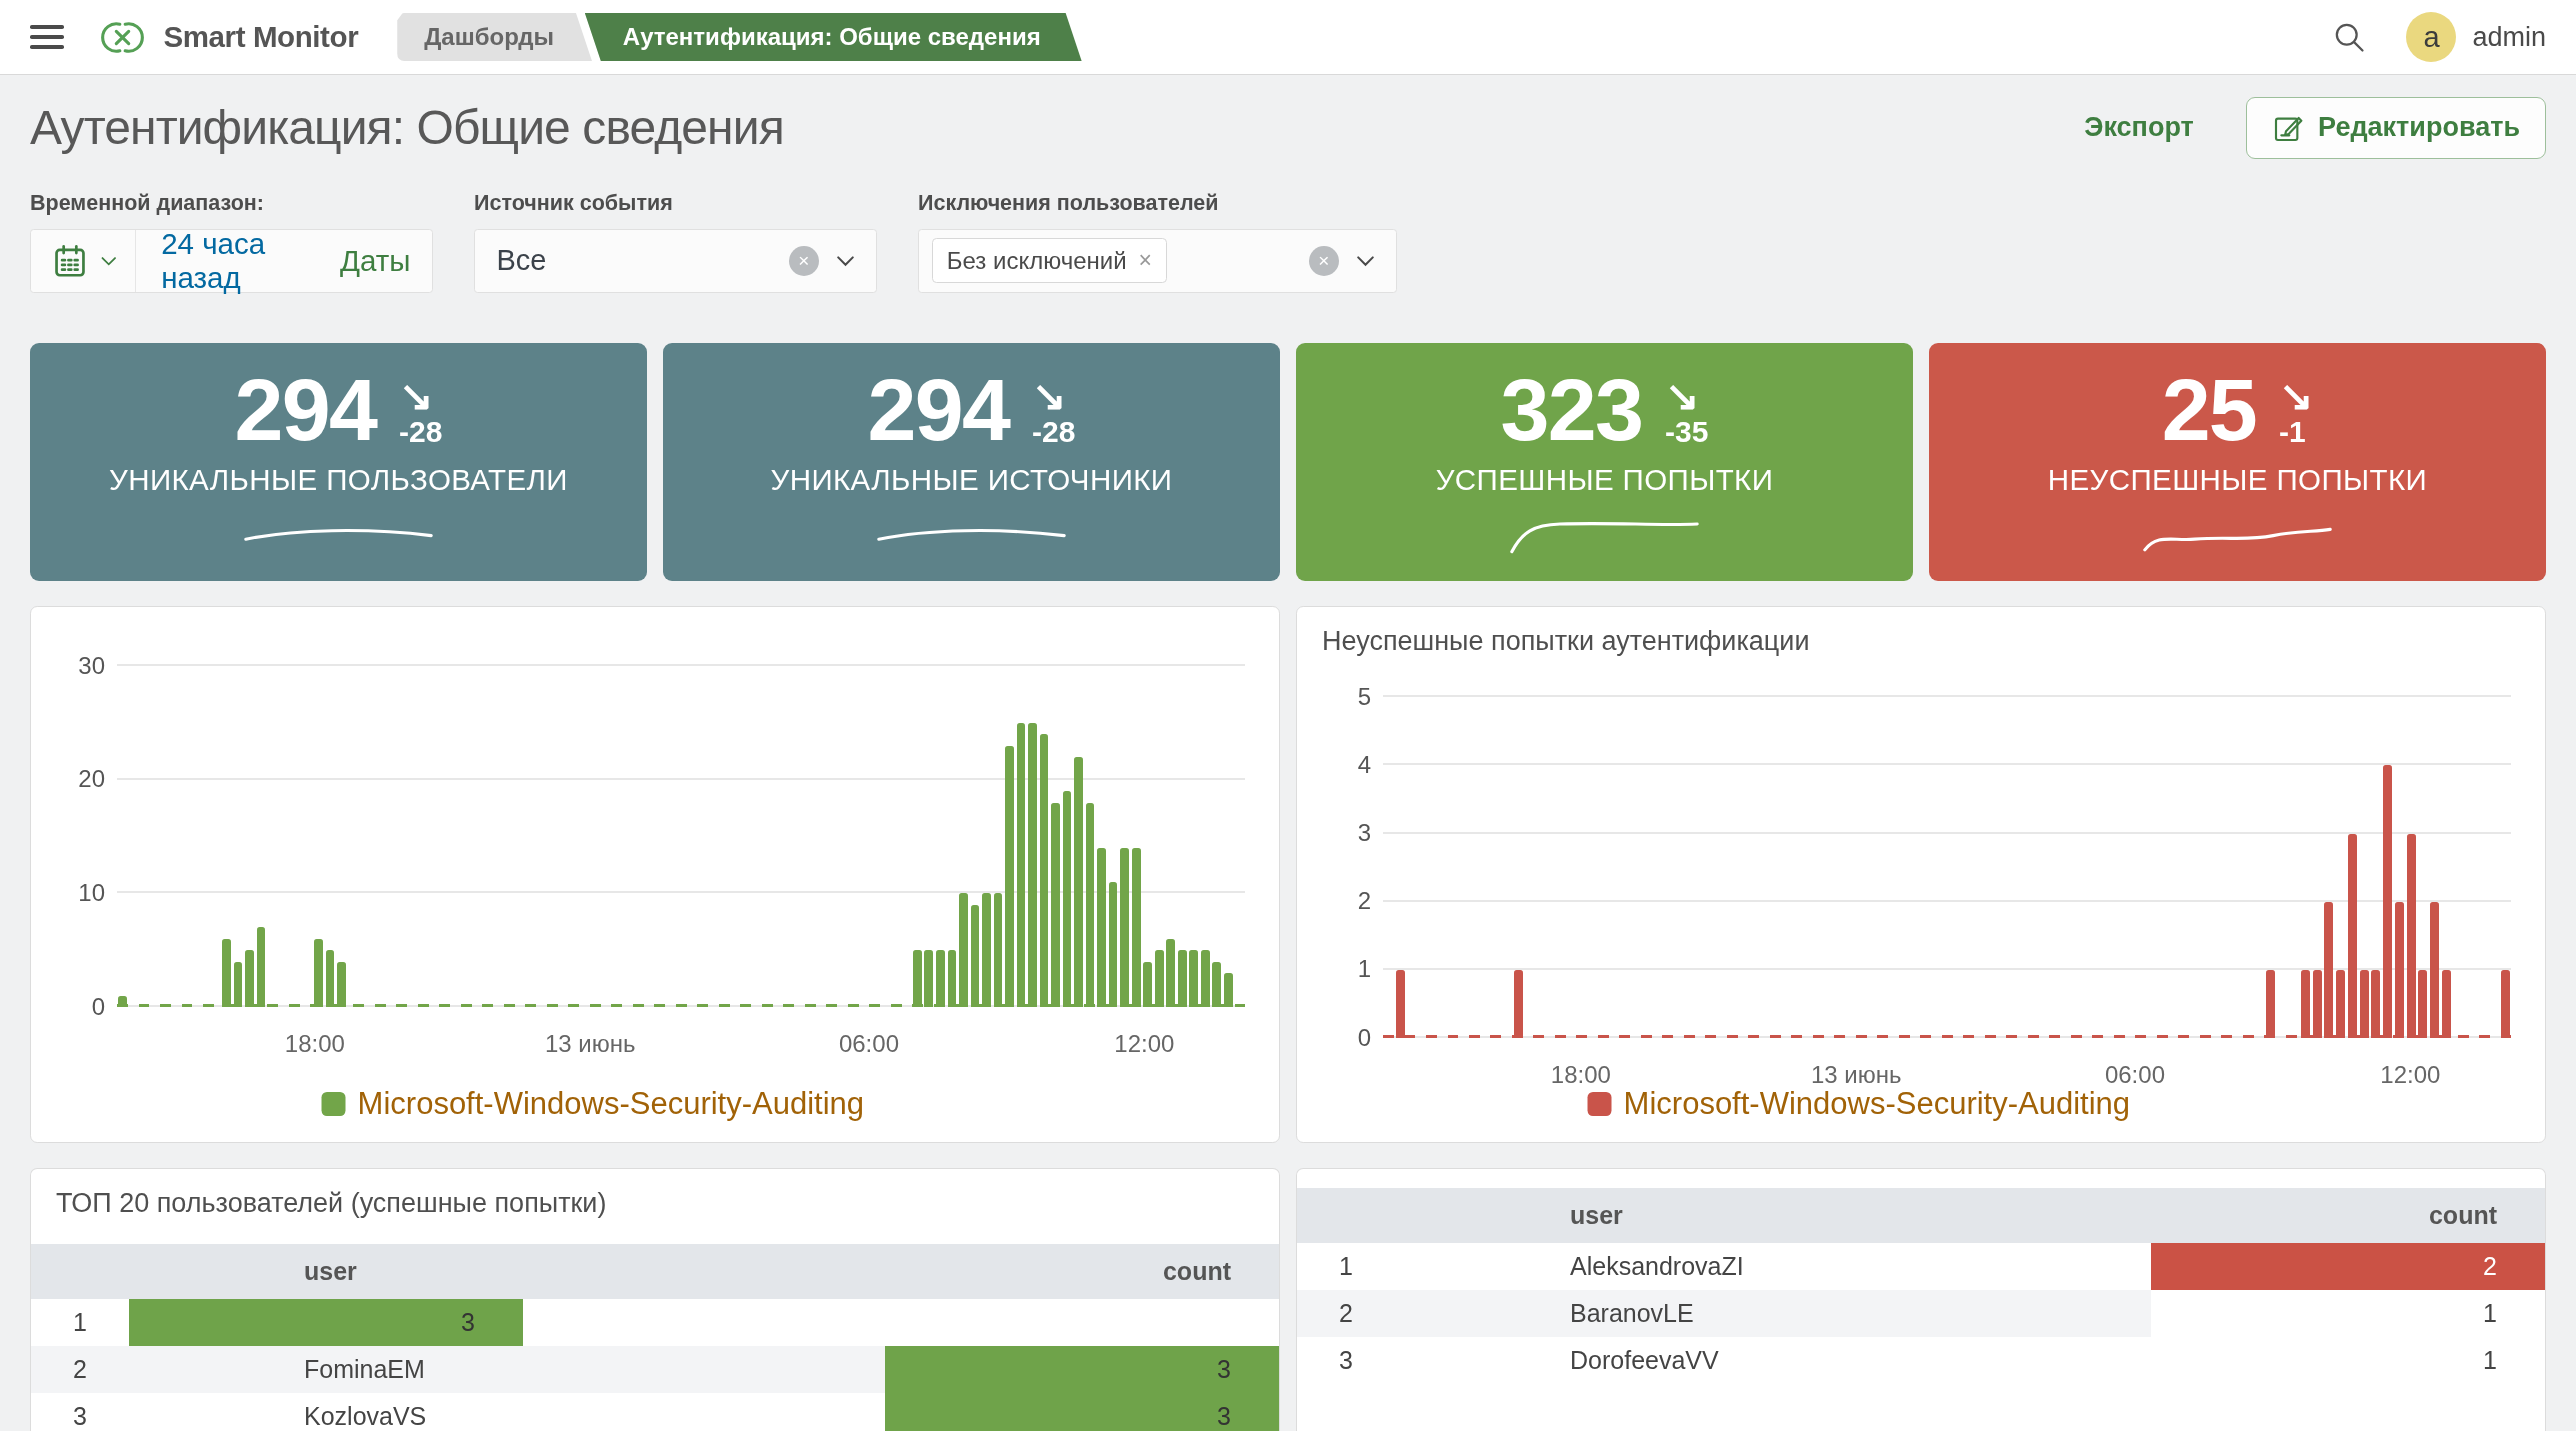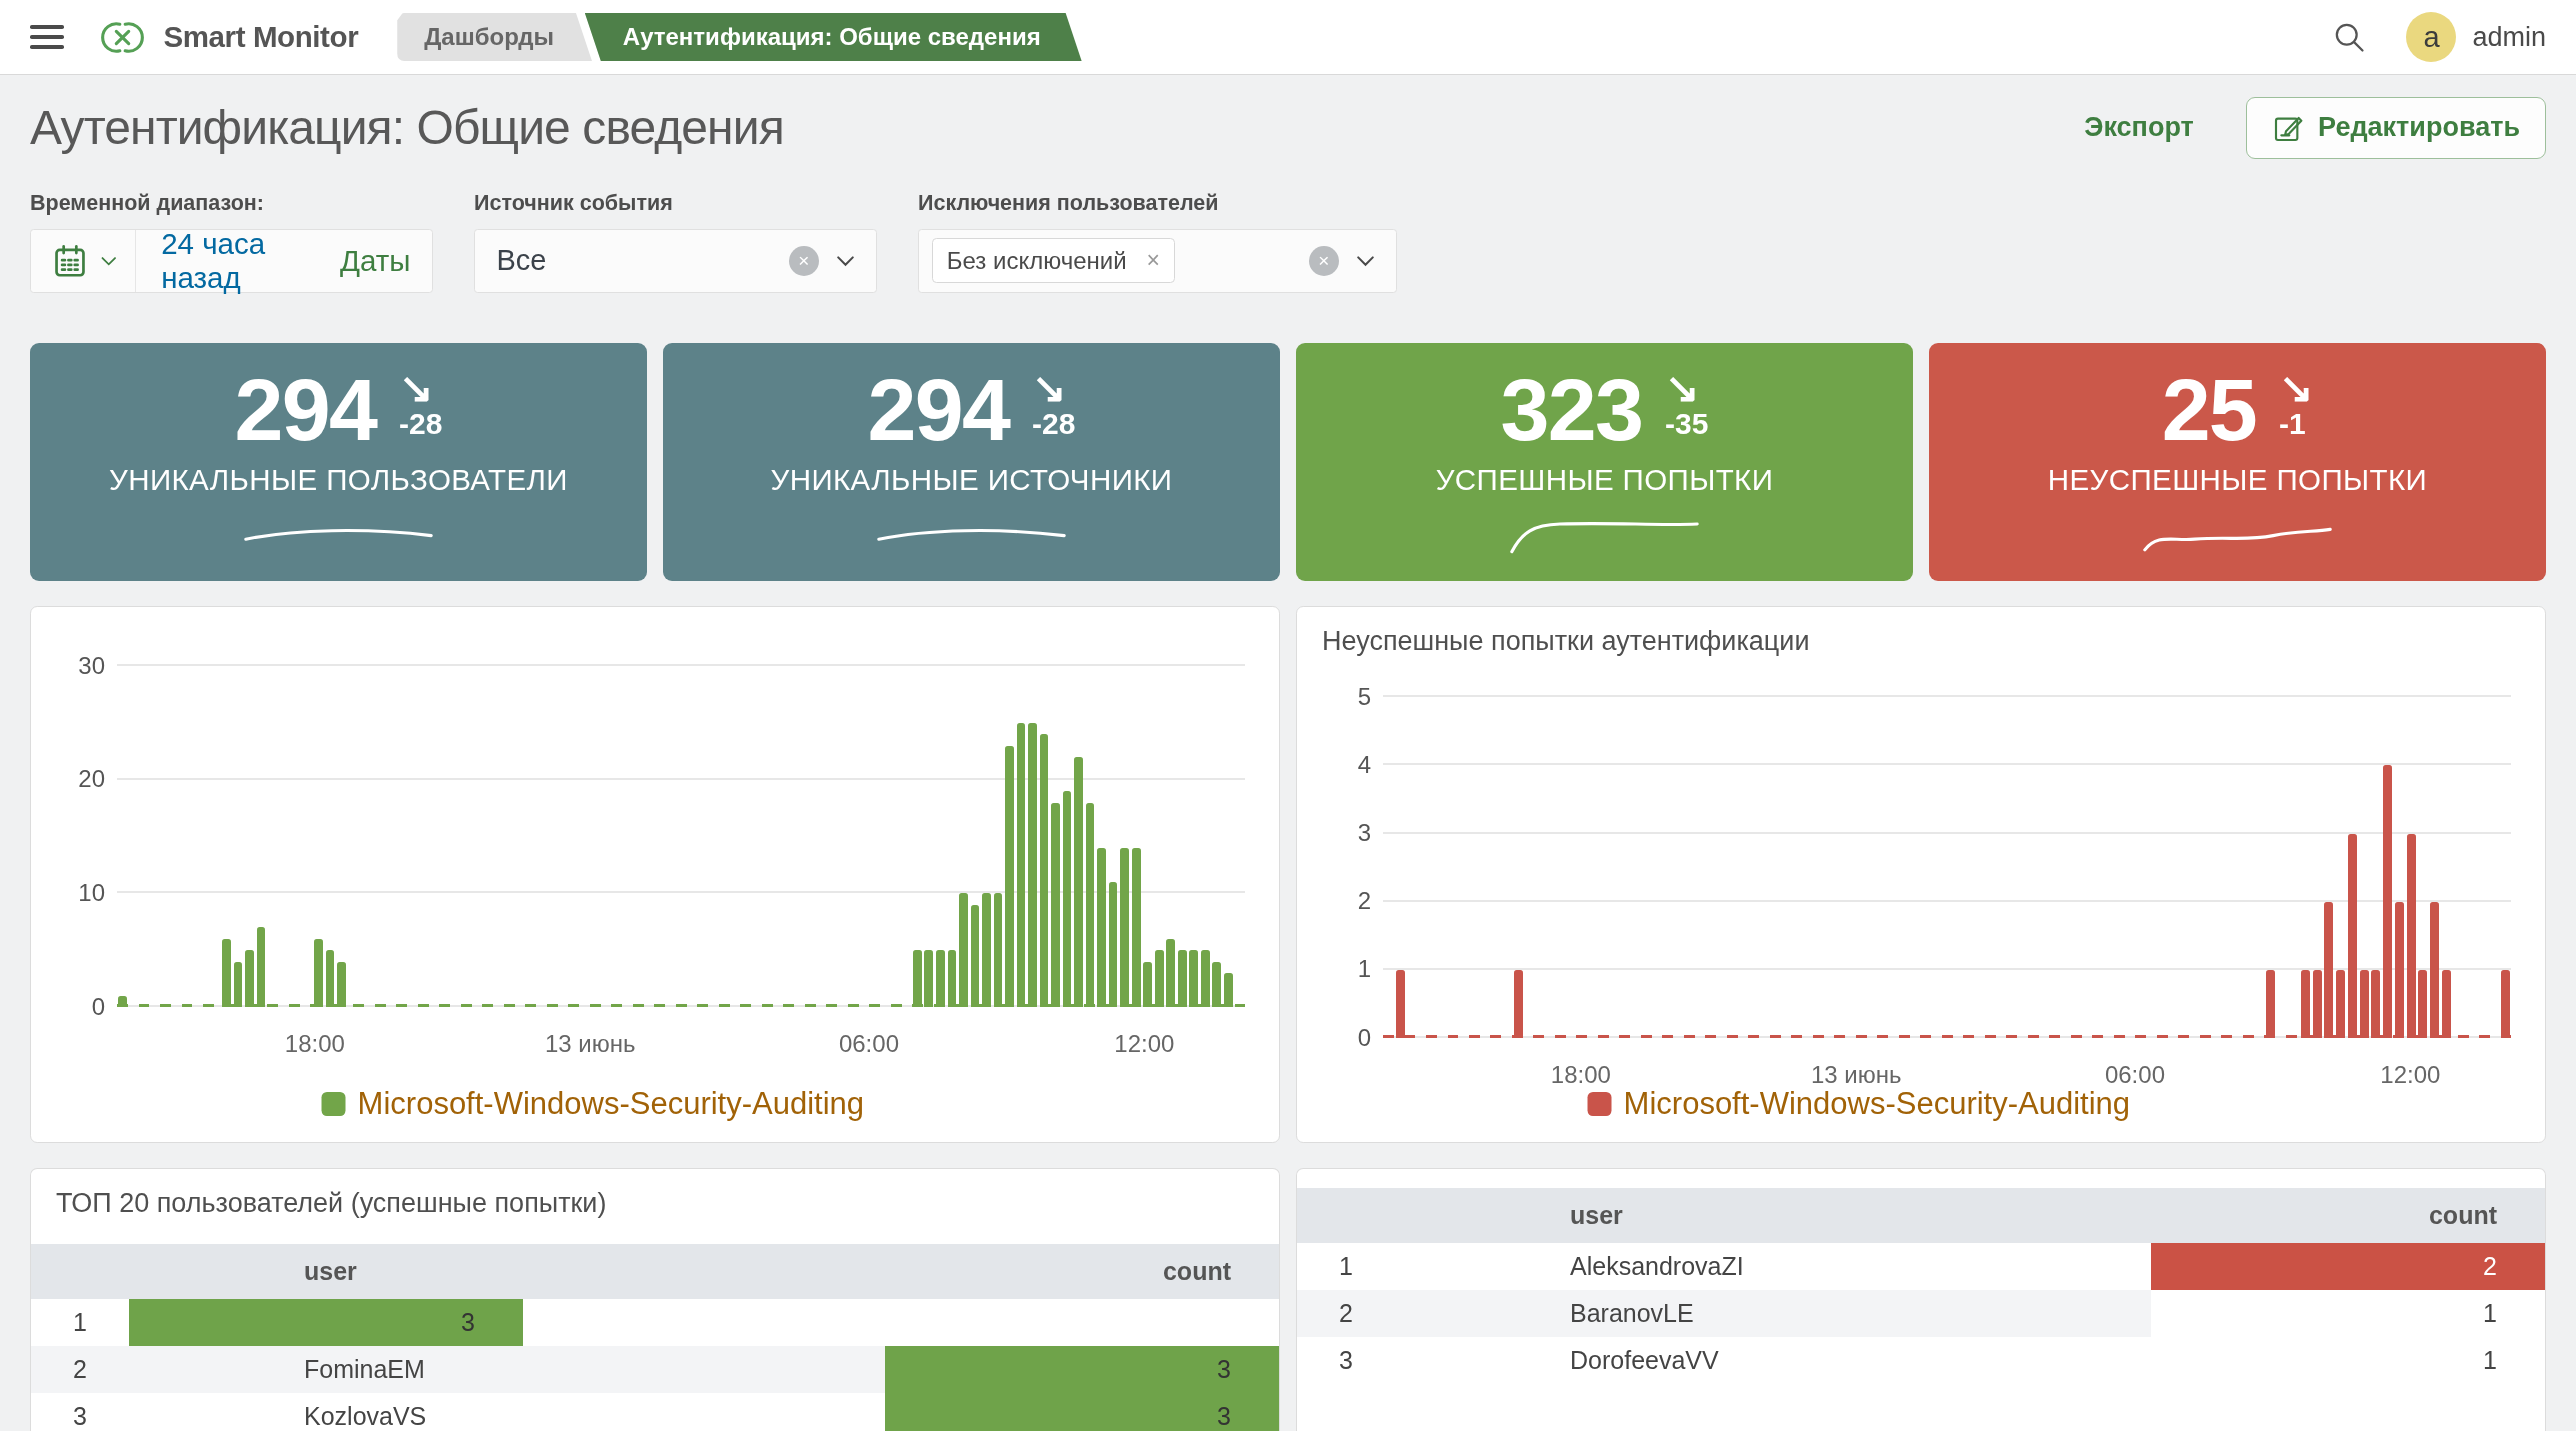"Без исключений" .excl-chip { gap: 20px -> 12px }
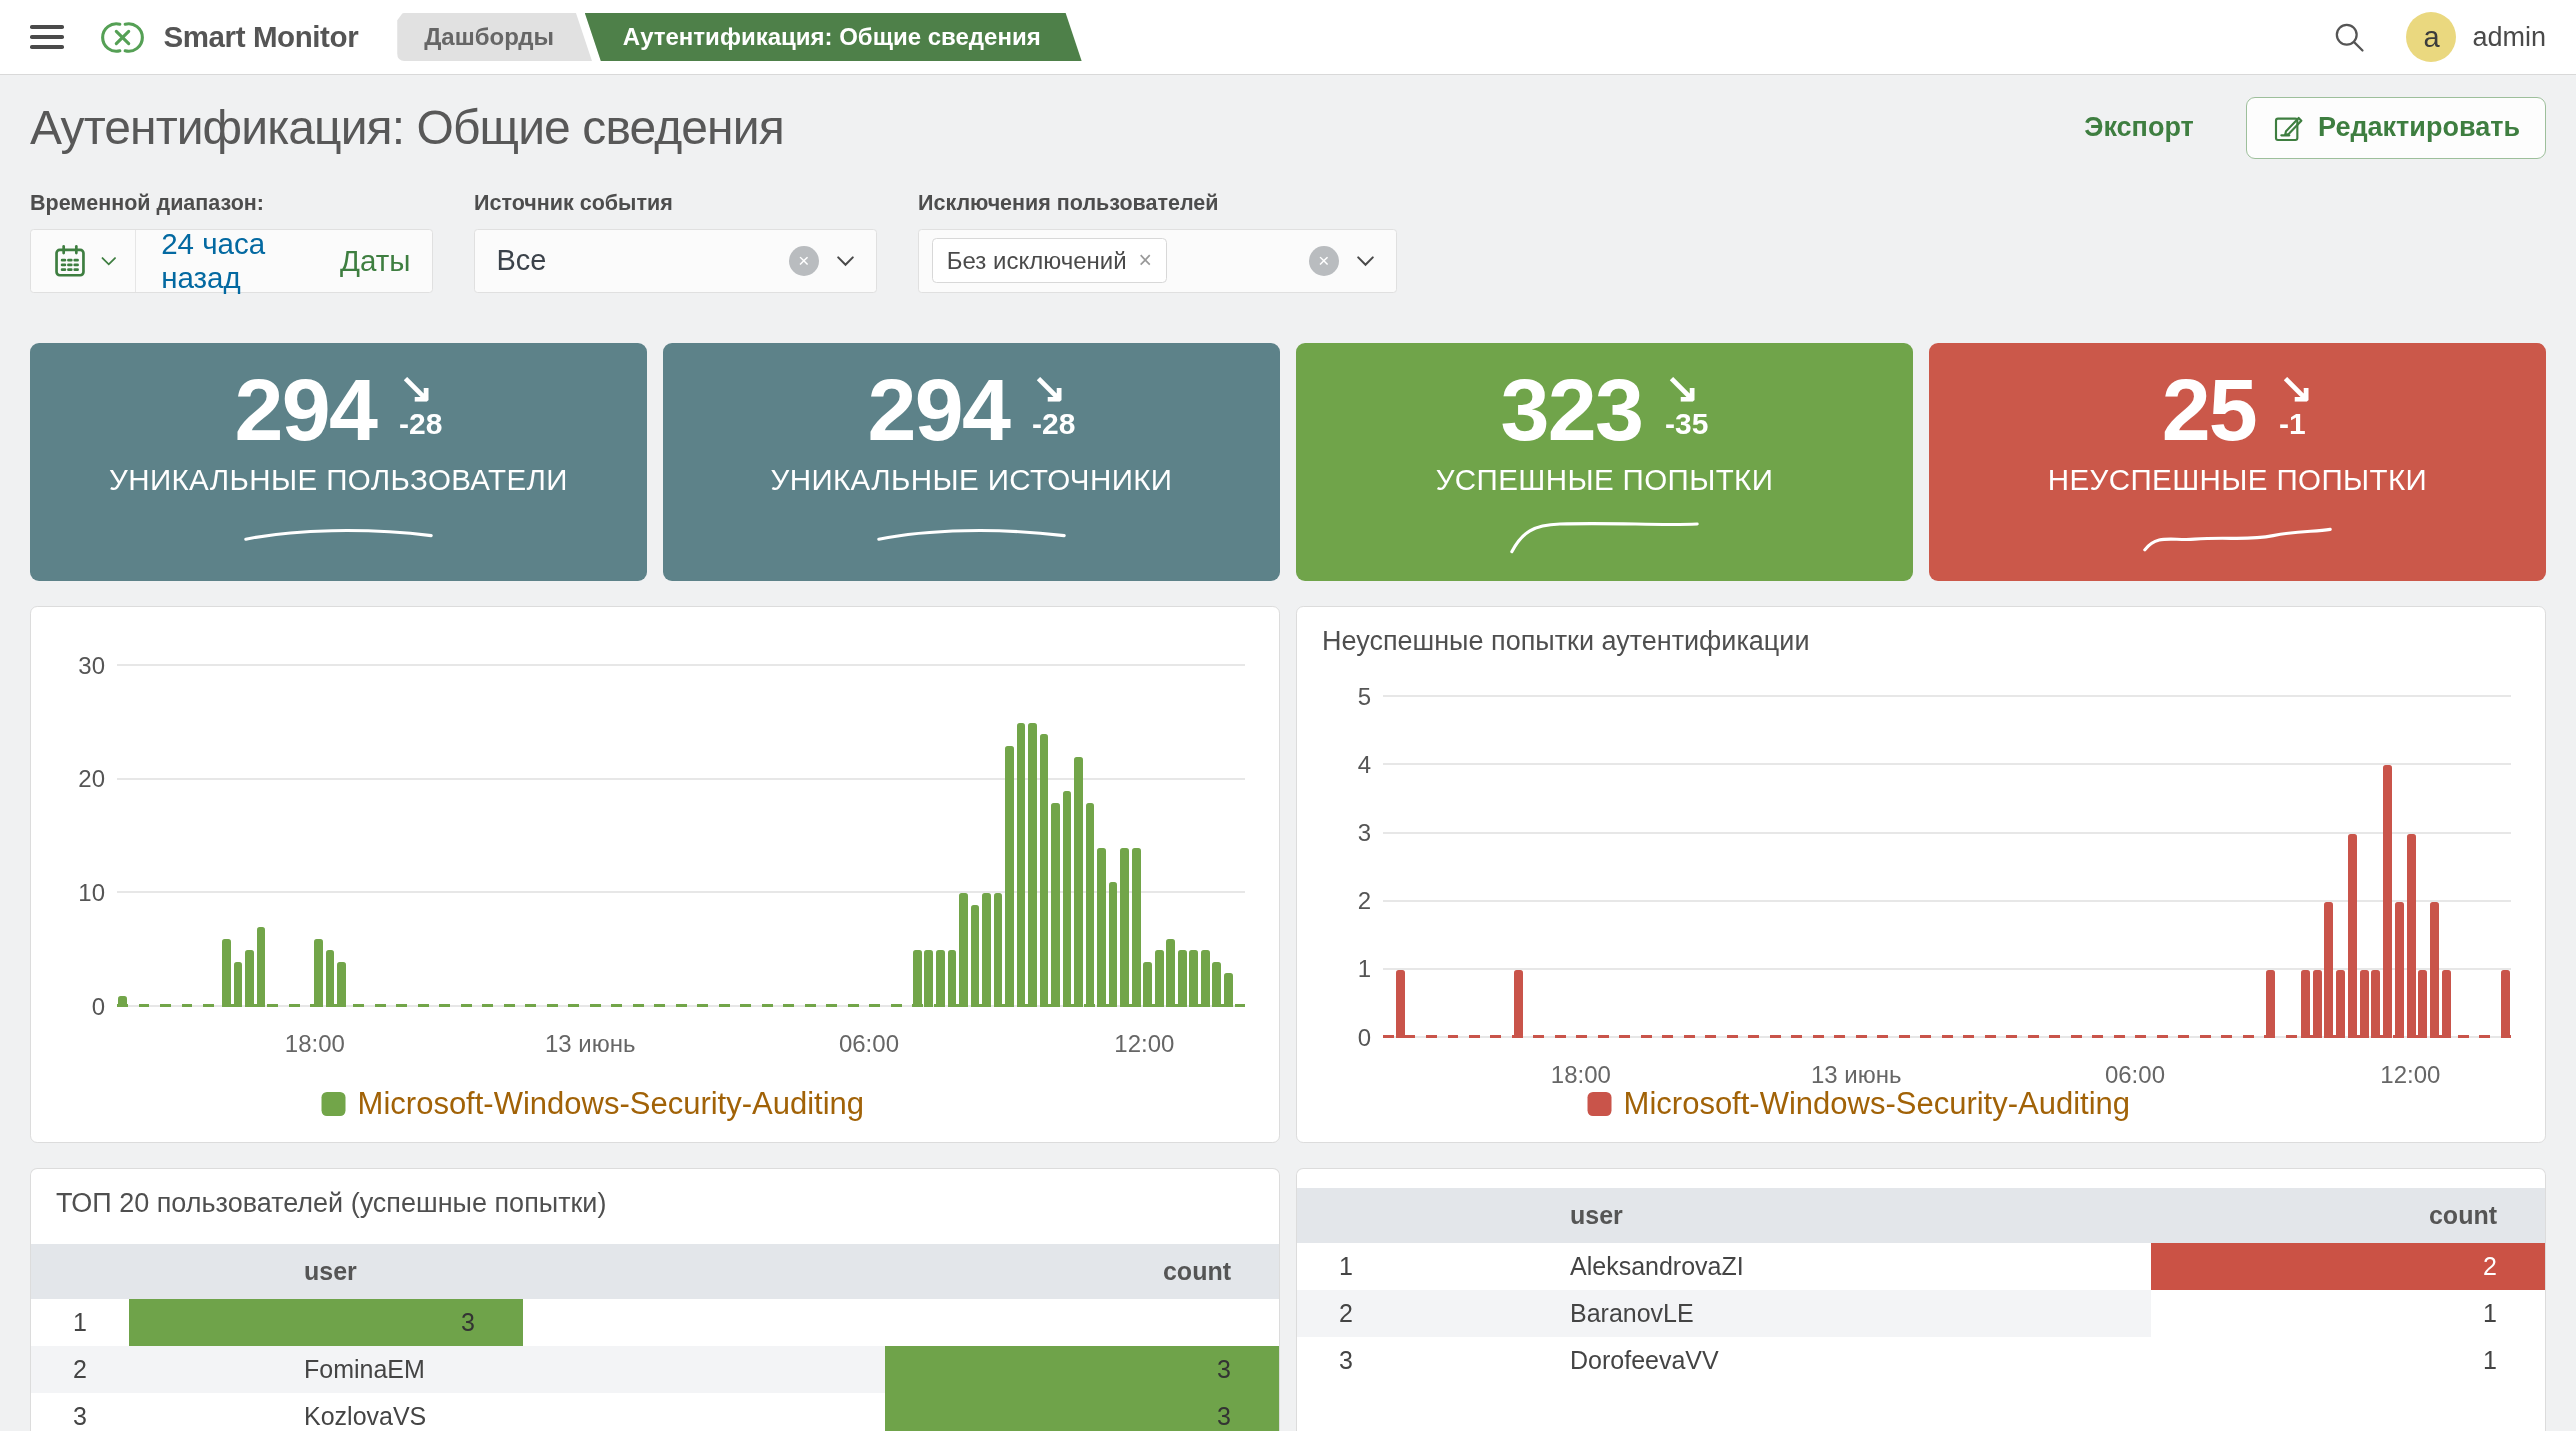"294" .stat-top { align-items: flex-start -> center }
